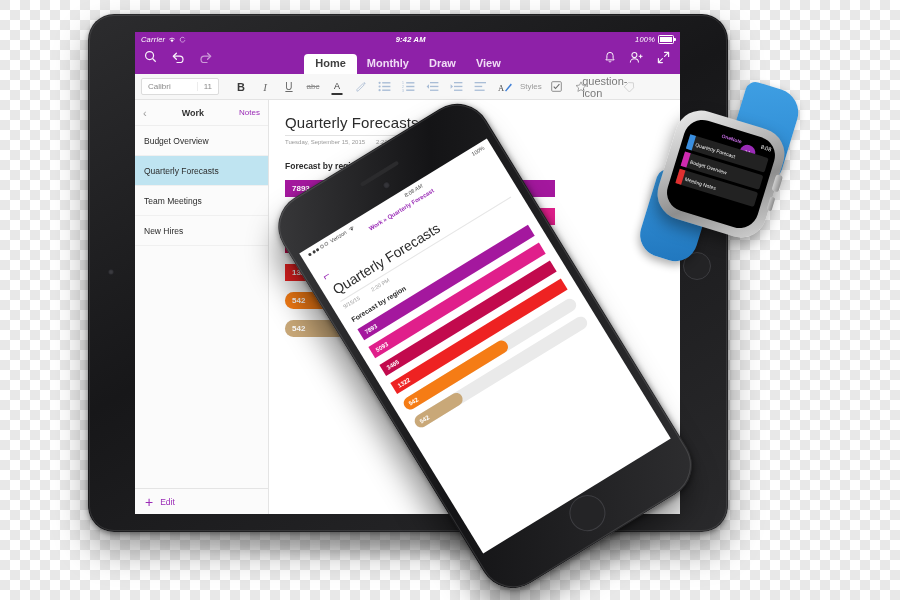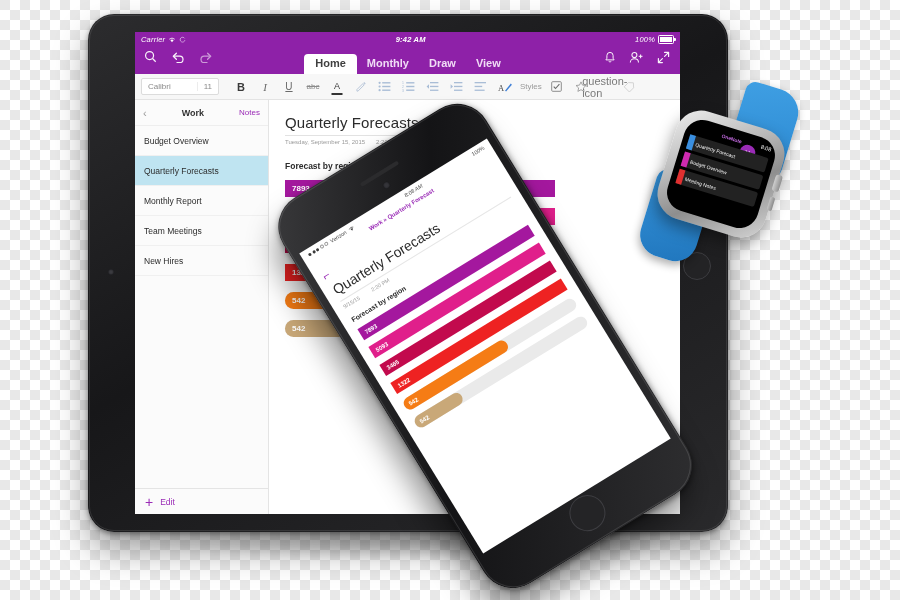"Monthly Report" div.sb-row { html: <div>Monthly Report</div> -> none }
